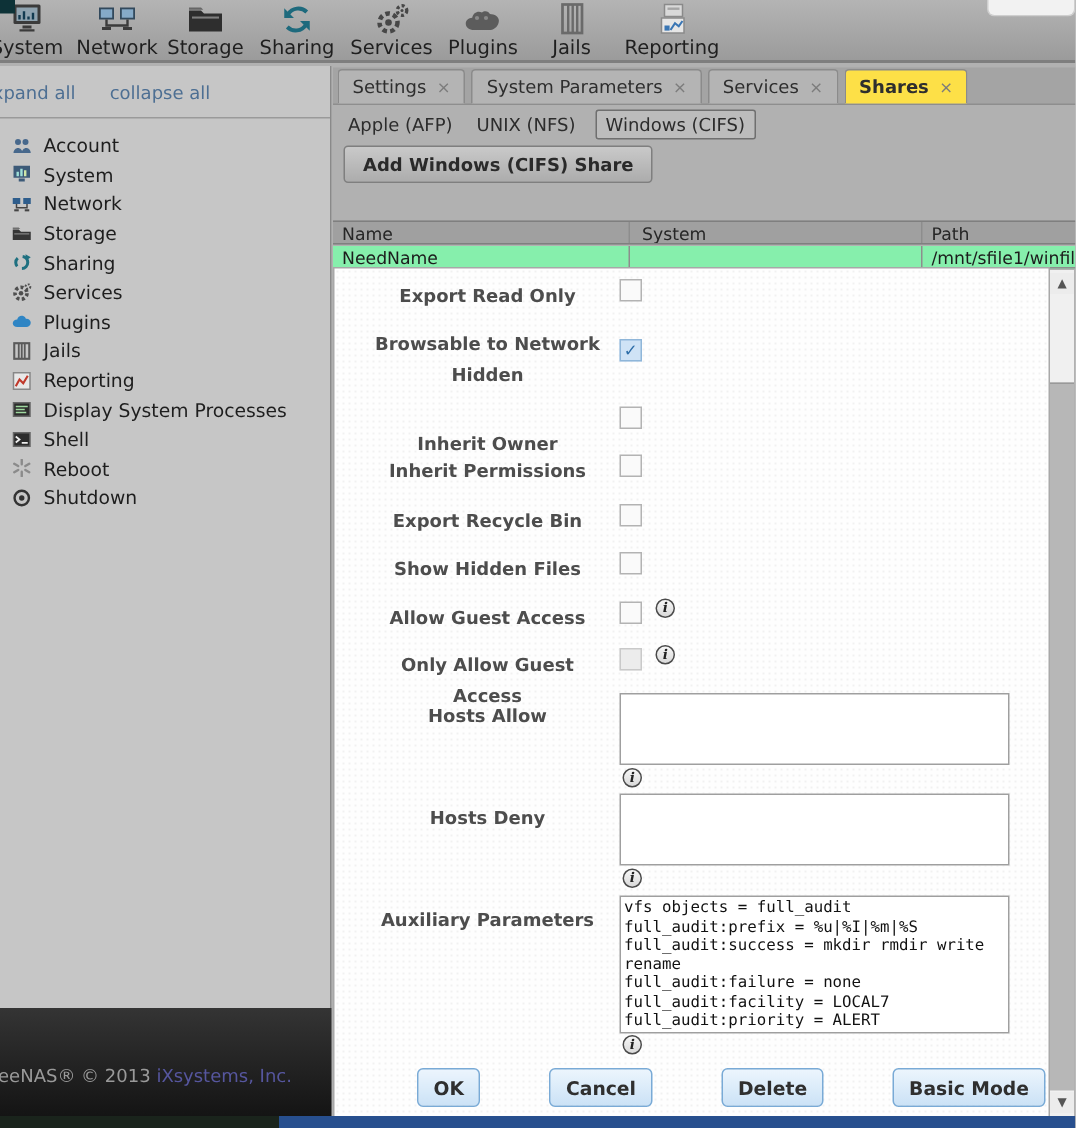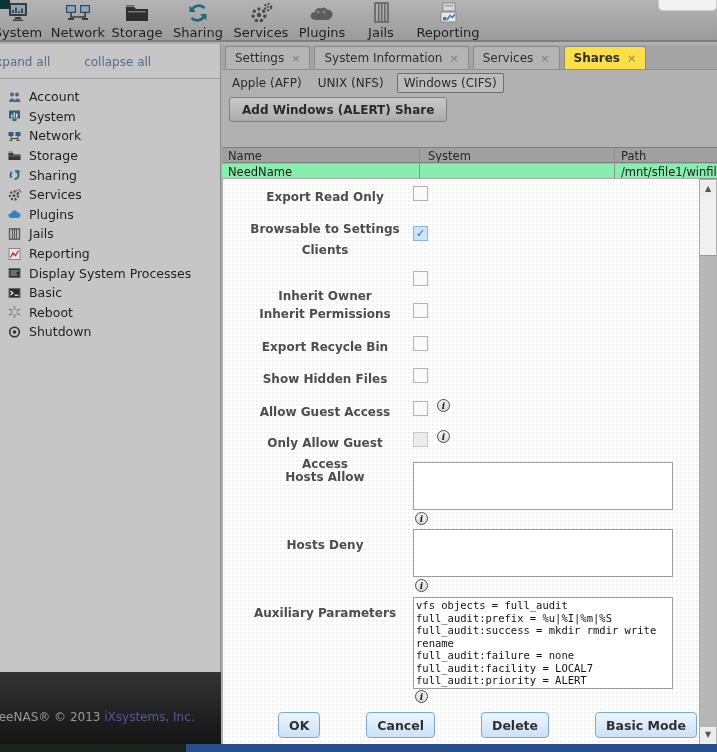"collapse all" .sb-links span + span { margin-left: 16px -> 5px }
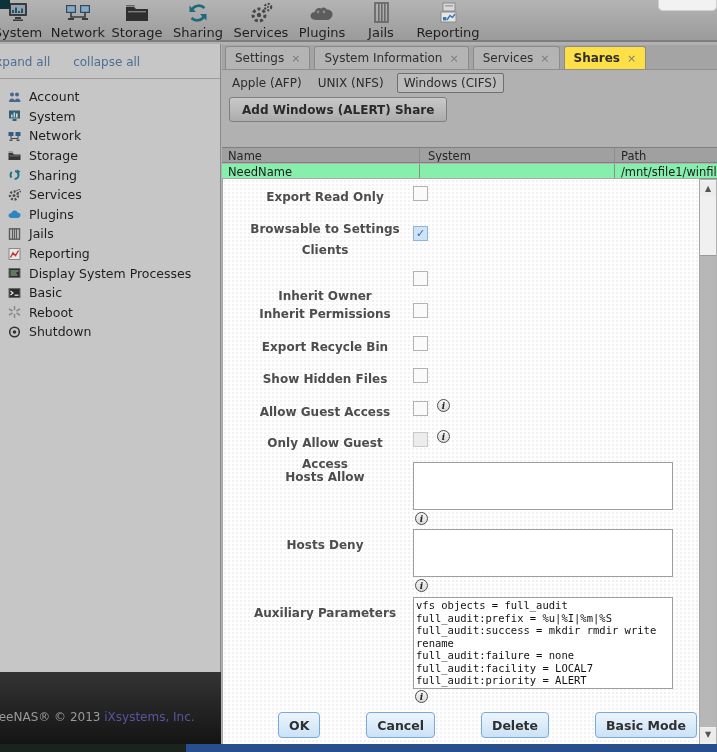"System Information" span { text: Information -> Parameters }
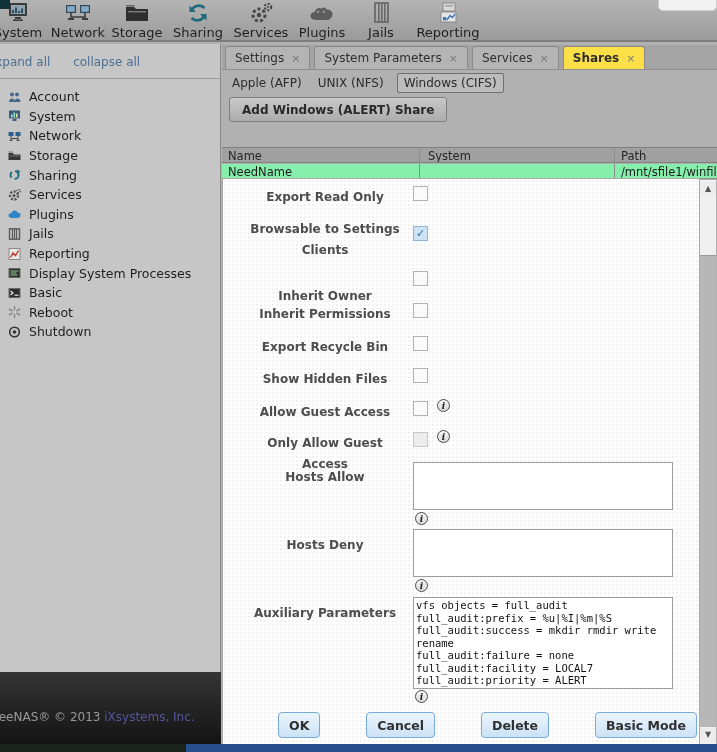"Add Windows (ALERT) Share" button.add-btn { text: ALERT -> CIFS }
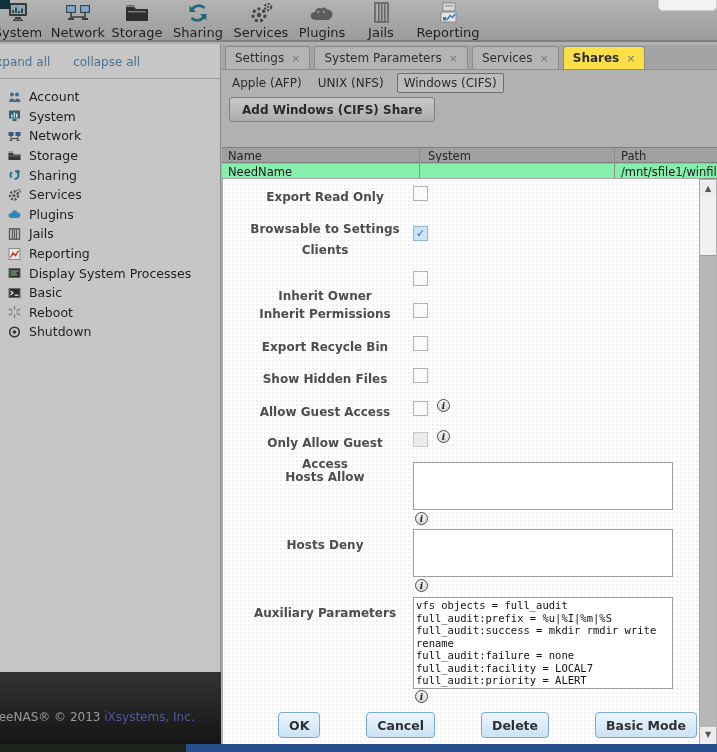"Browsable to Settings Clients" div.fl { text: Settings Clients -> Network Hidden }
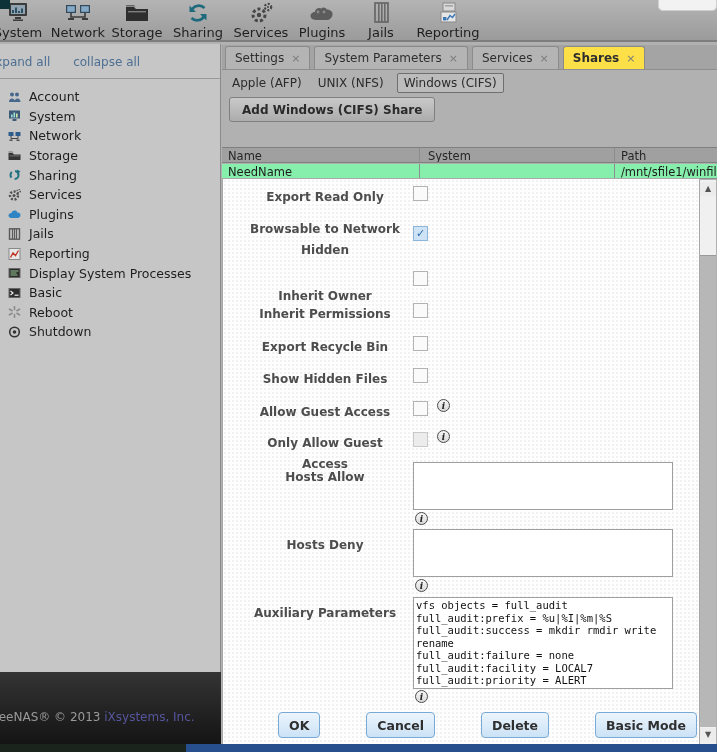"Basic" span { text: Basic -> Shell }
